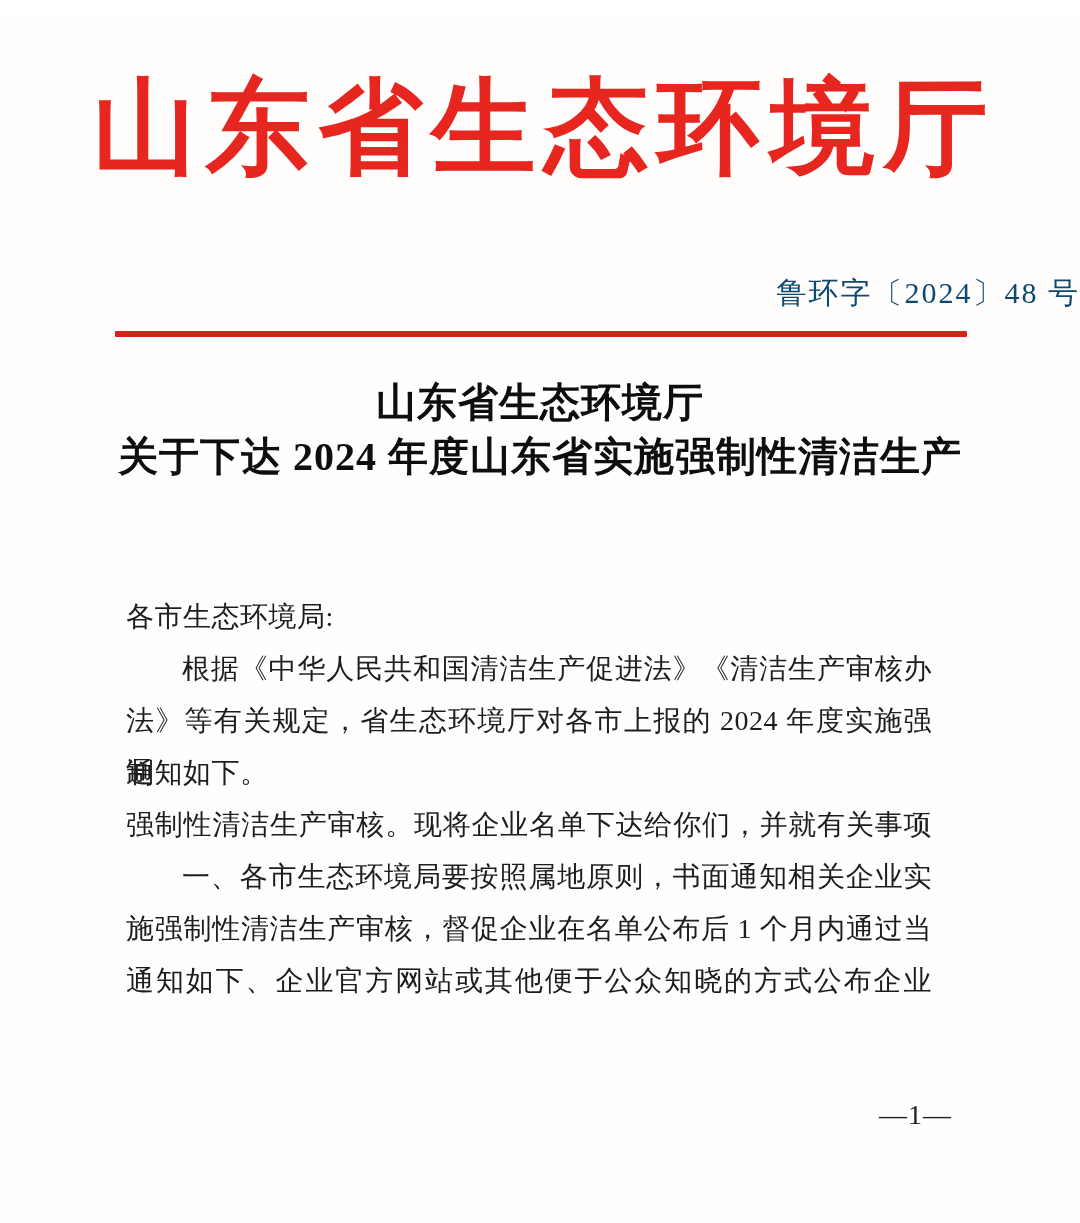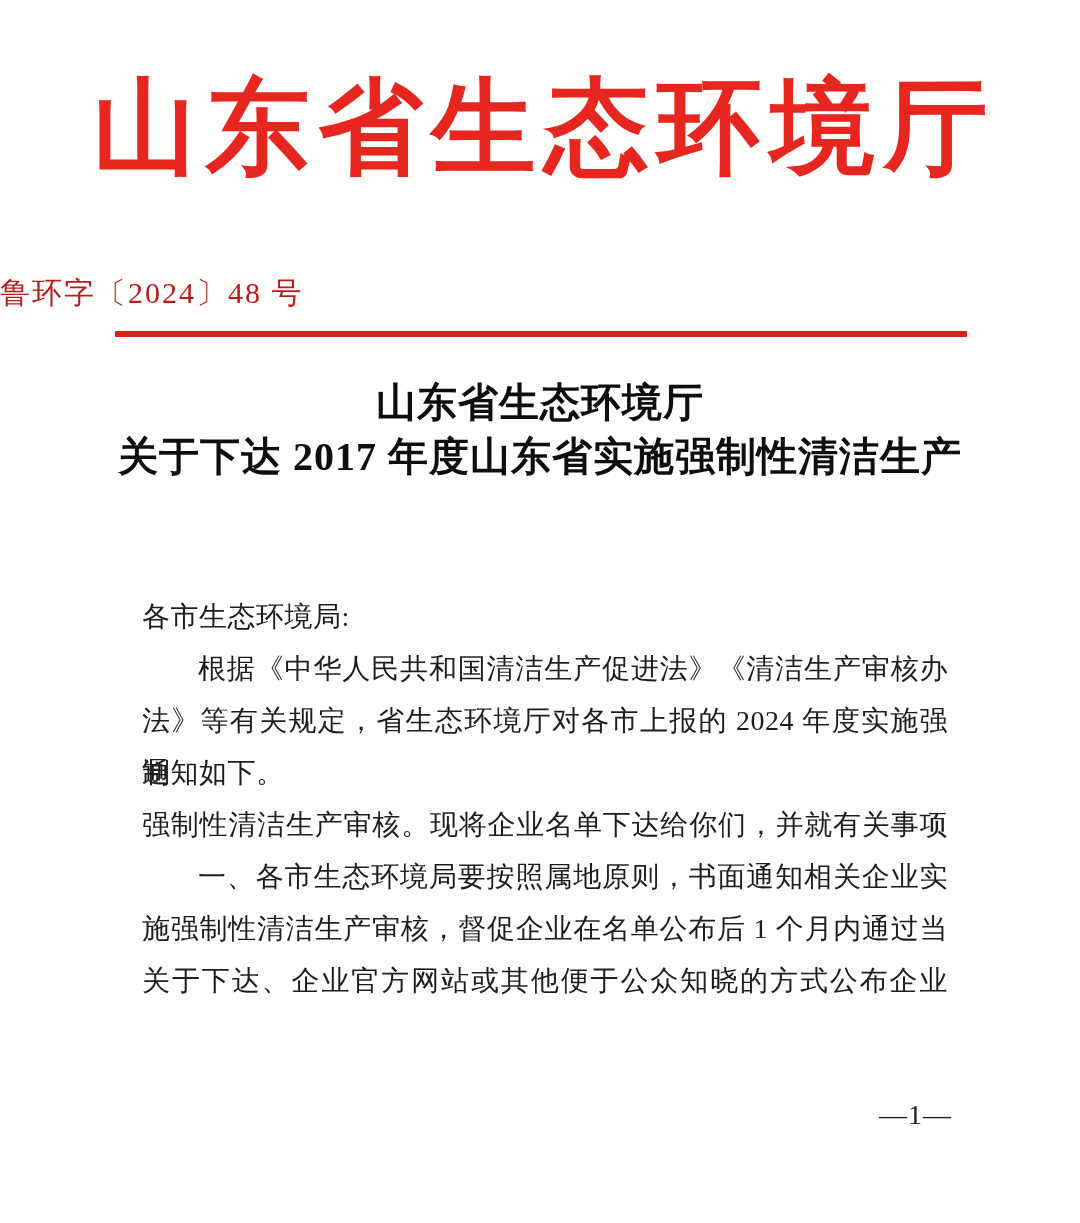"鲁环字〔2024〕48 号" .doc-number { color: #b91c1c -> #0c4a6e; text-align: left -> right }
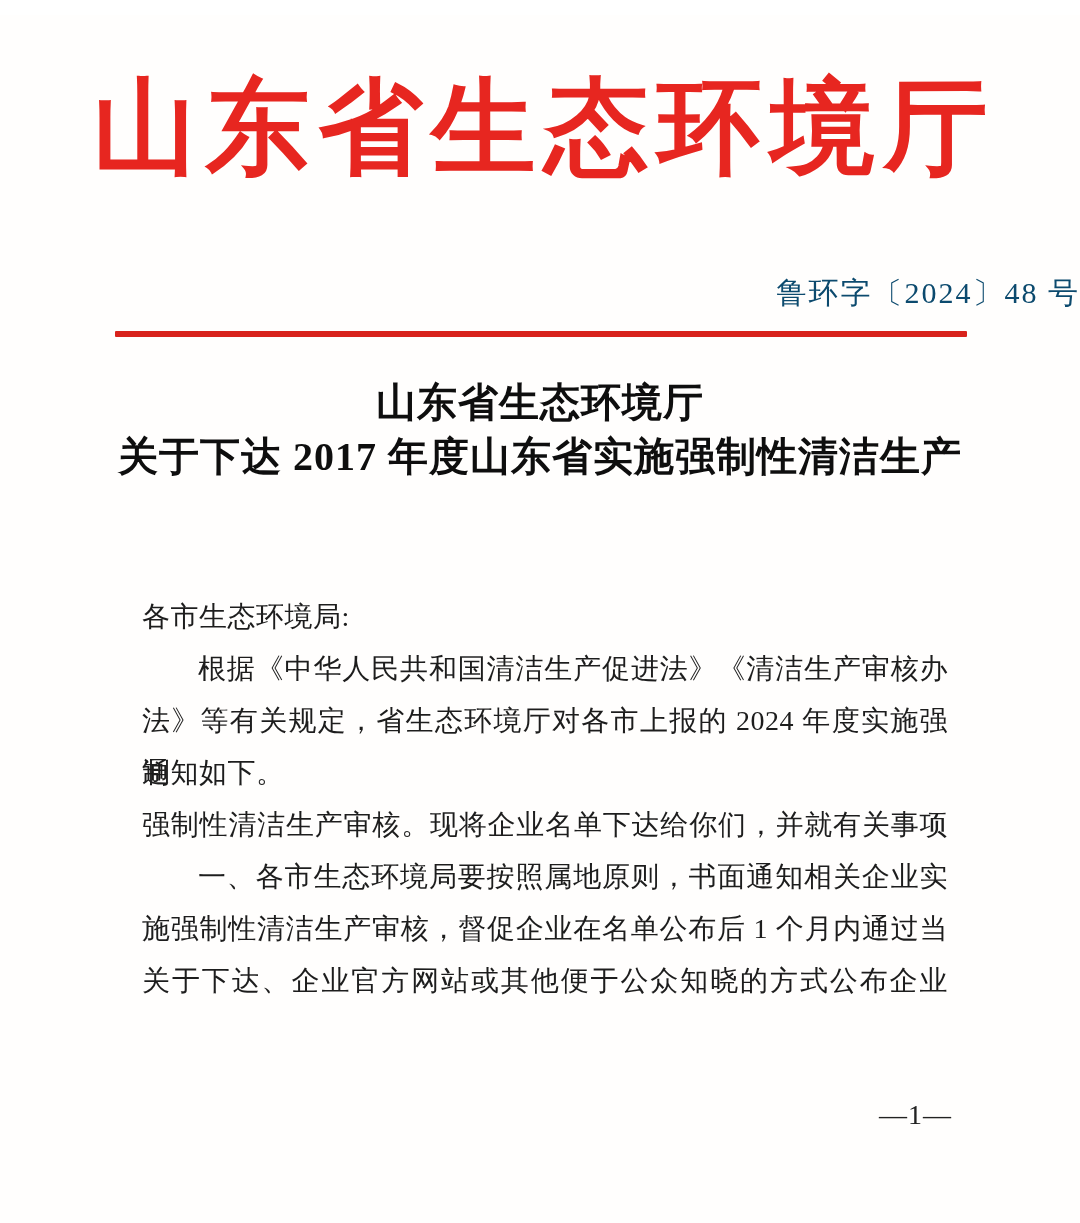"关于下达 2017 年度山东省实施强制性清洁生产" div.title-line { text: 2017 -> 2024 }
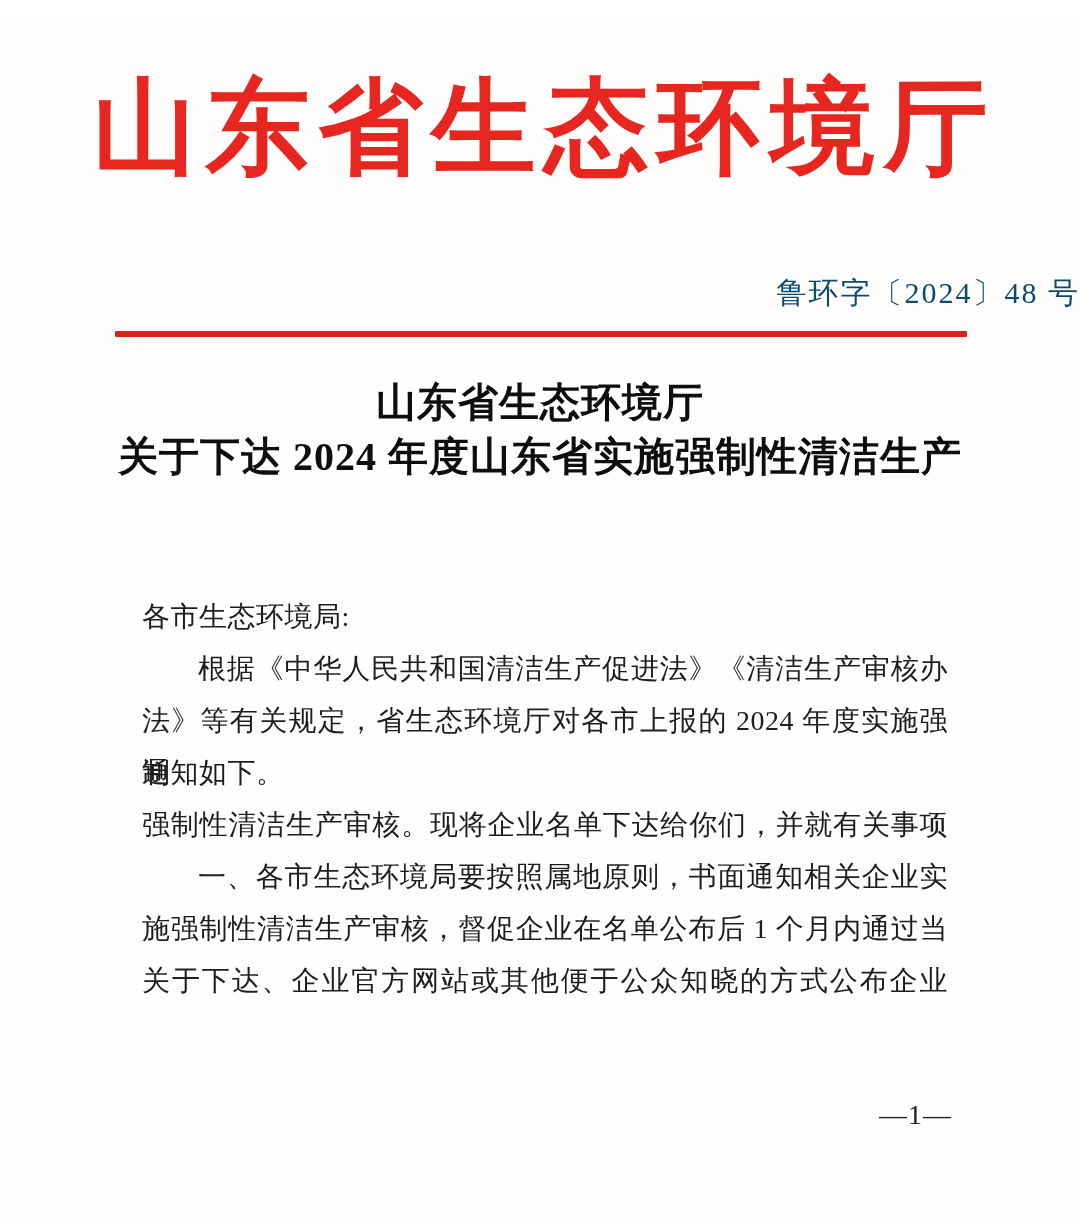"各市生态环境局:" .body-lines { left: 142px -> 126px }
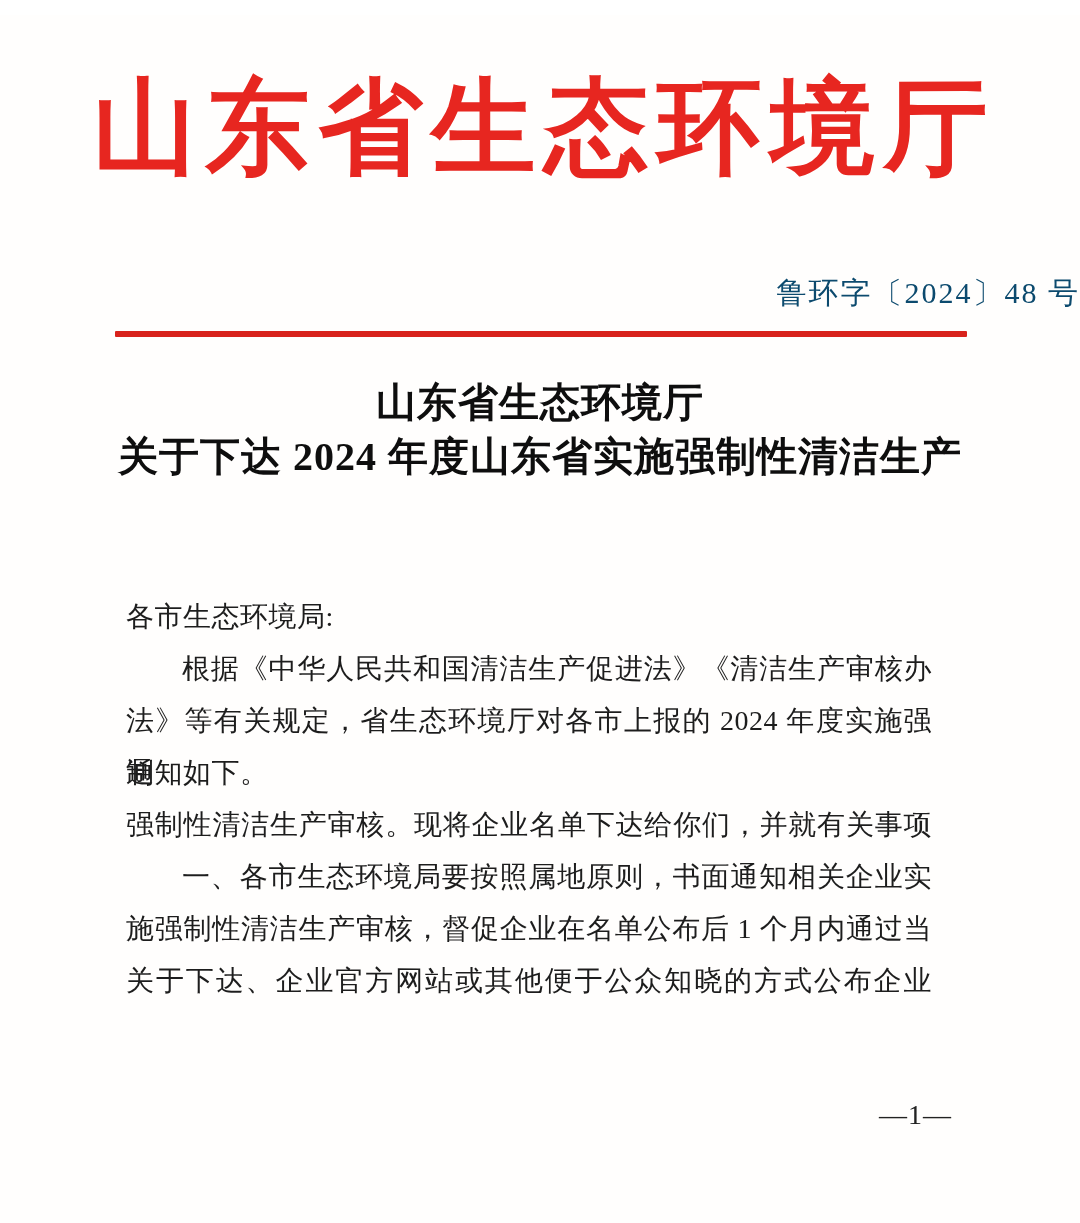"关于下达、企业官方网站或其他便于公众知晓的方式公布企业" div.body-line { text: 关于下达 -> 通知如下 }
